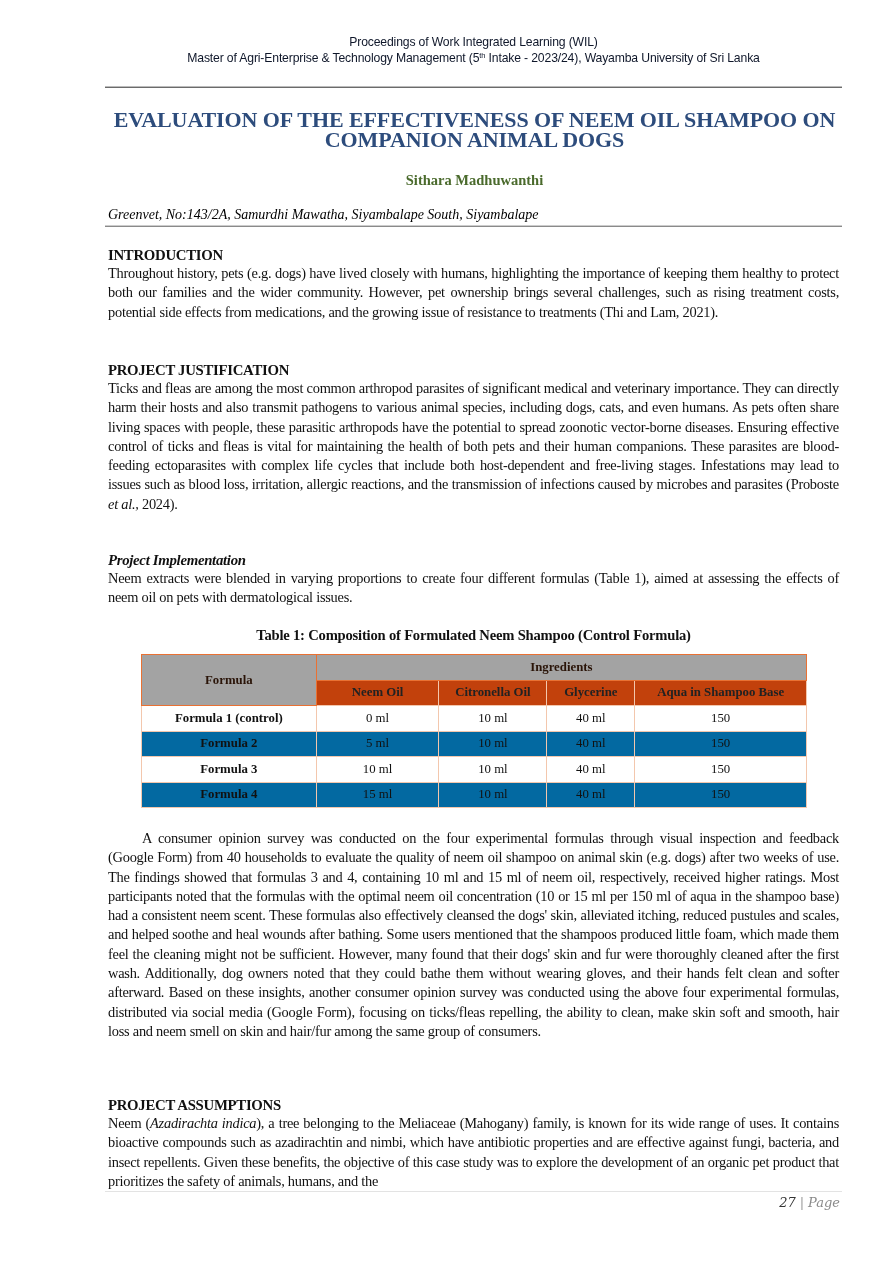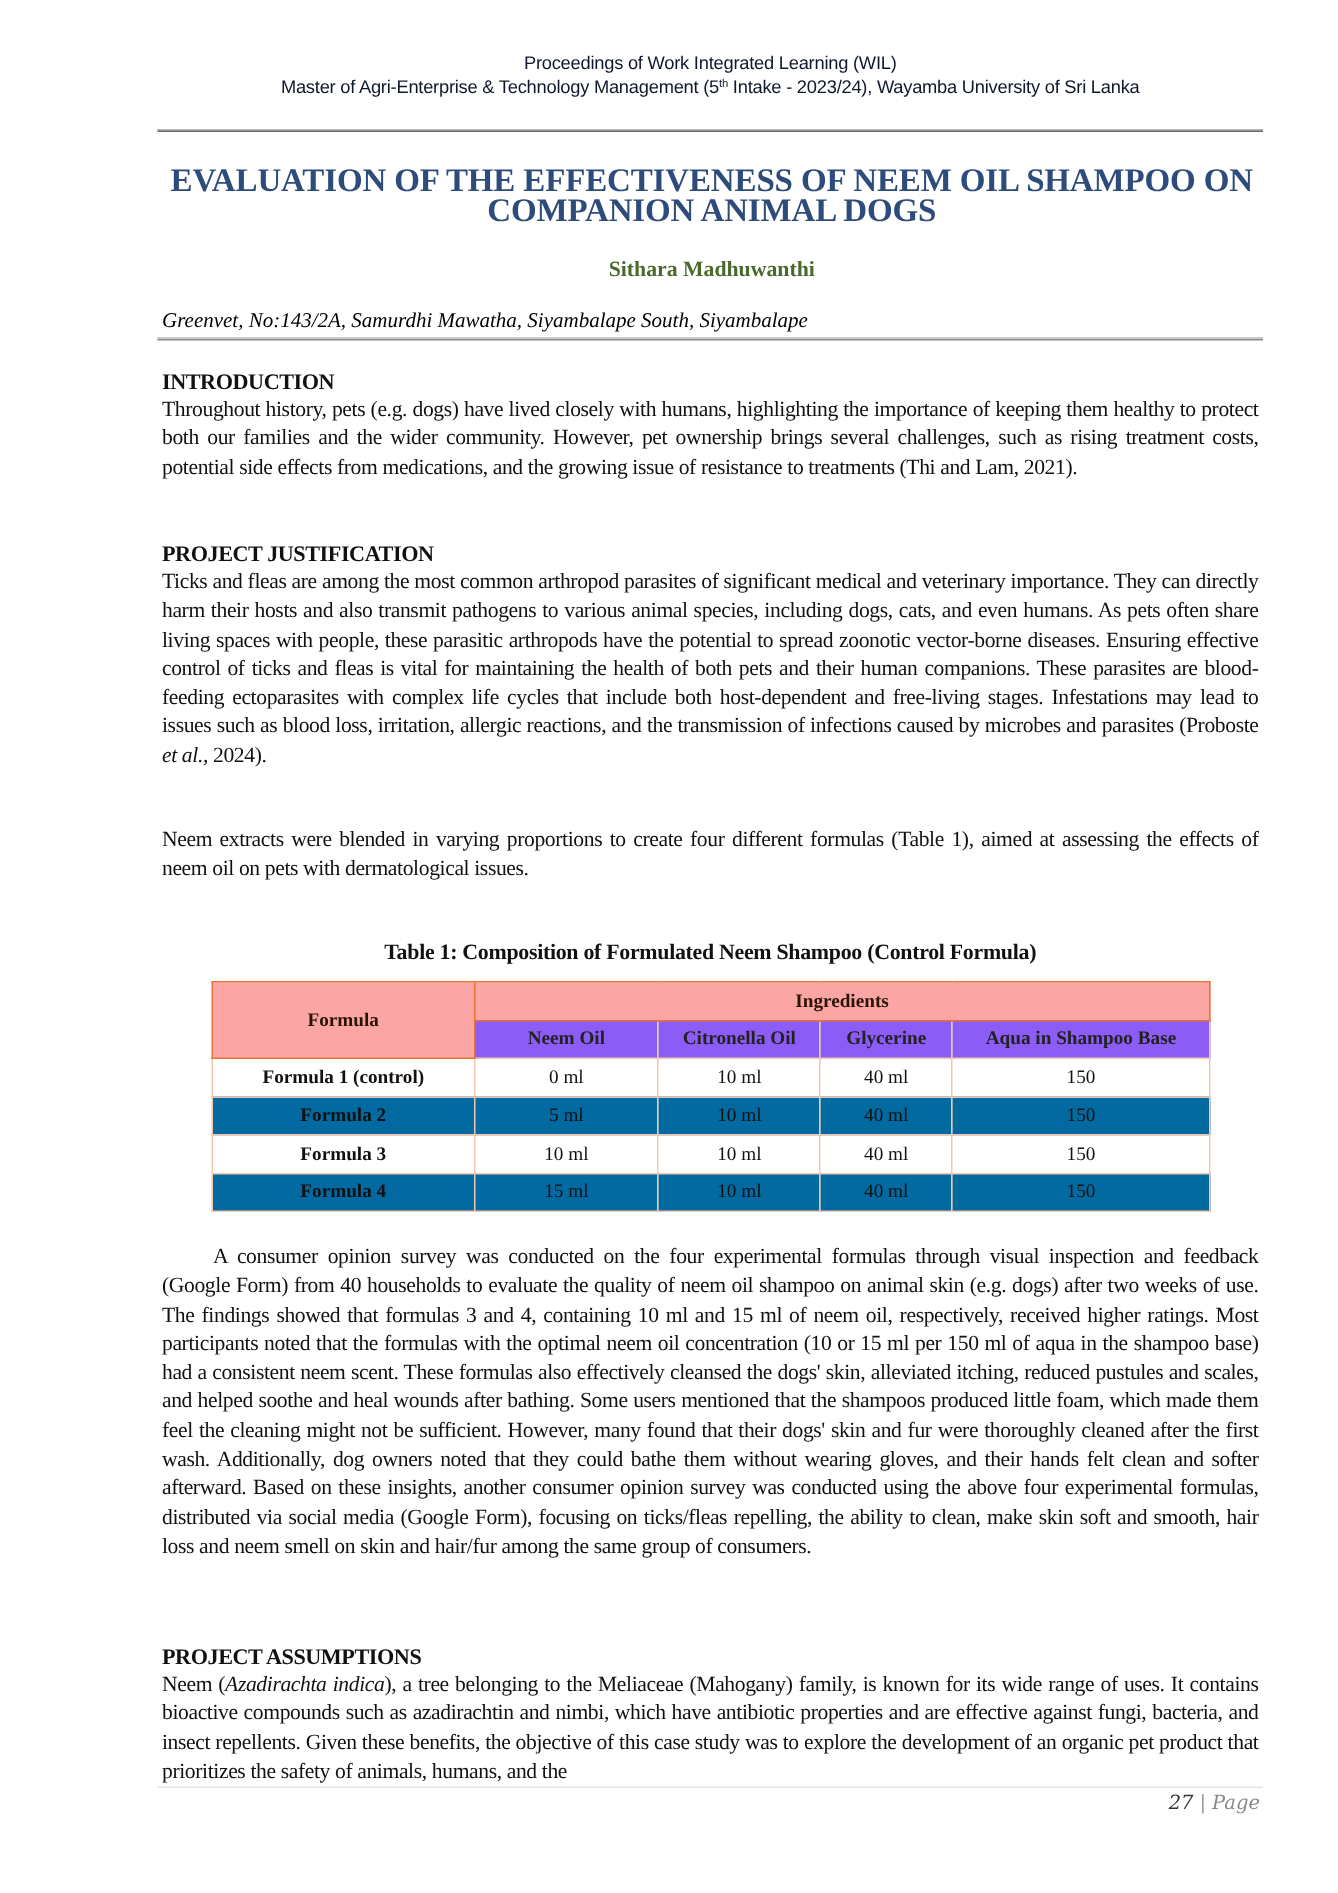"Project Implementation" div.subheading { html: none -> <div>Project Implementation</div> }
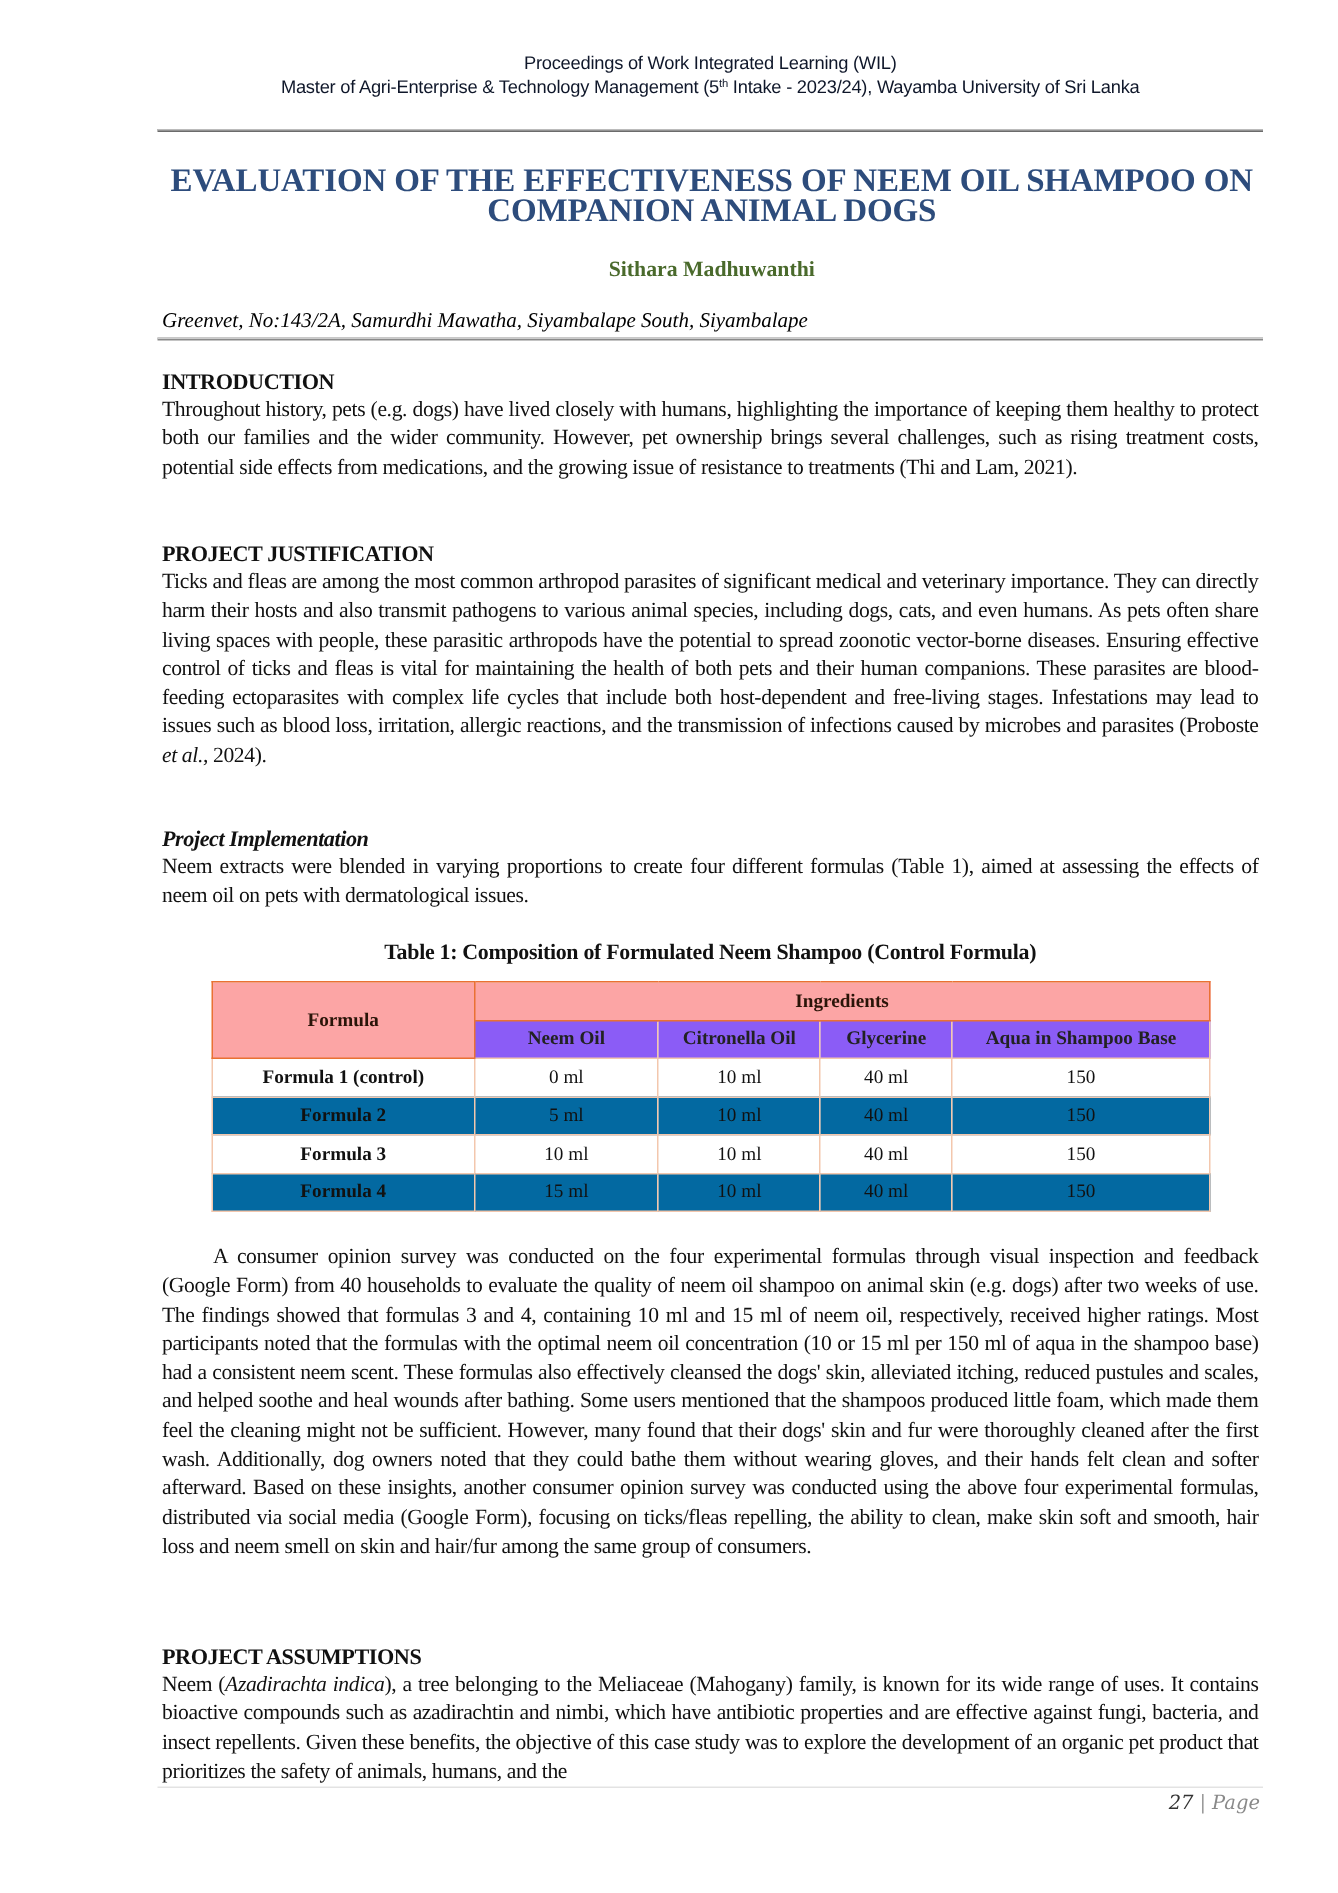"Ingredients" .th-orange { background: #fca5a5 -> #a3a3a3 }
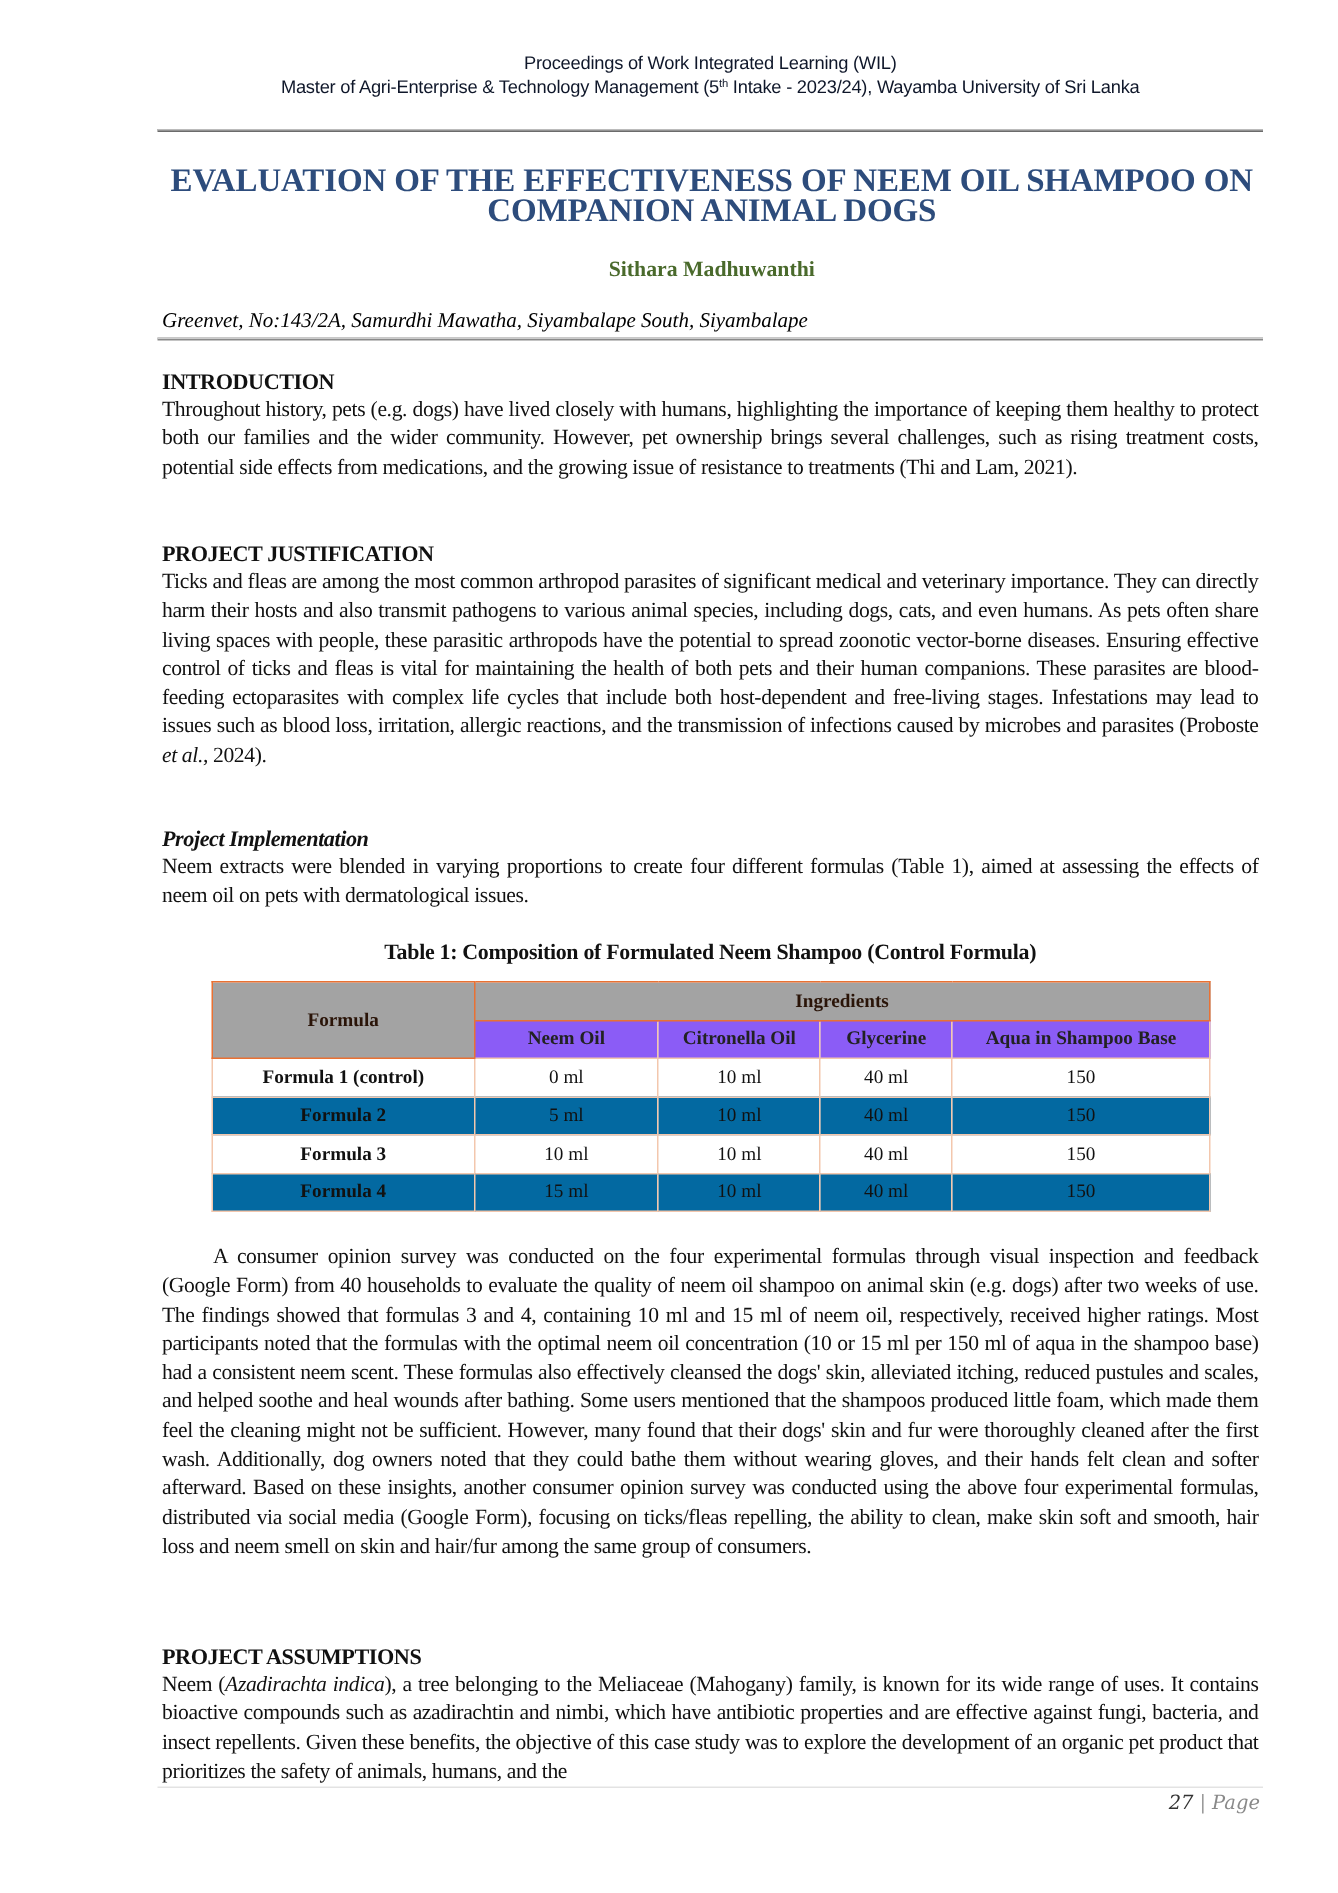"Neem Oil" .th-peach { background: #8b5cf6 -> #c2410c }
